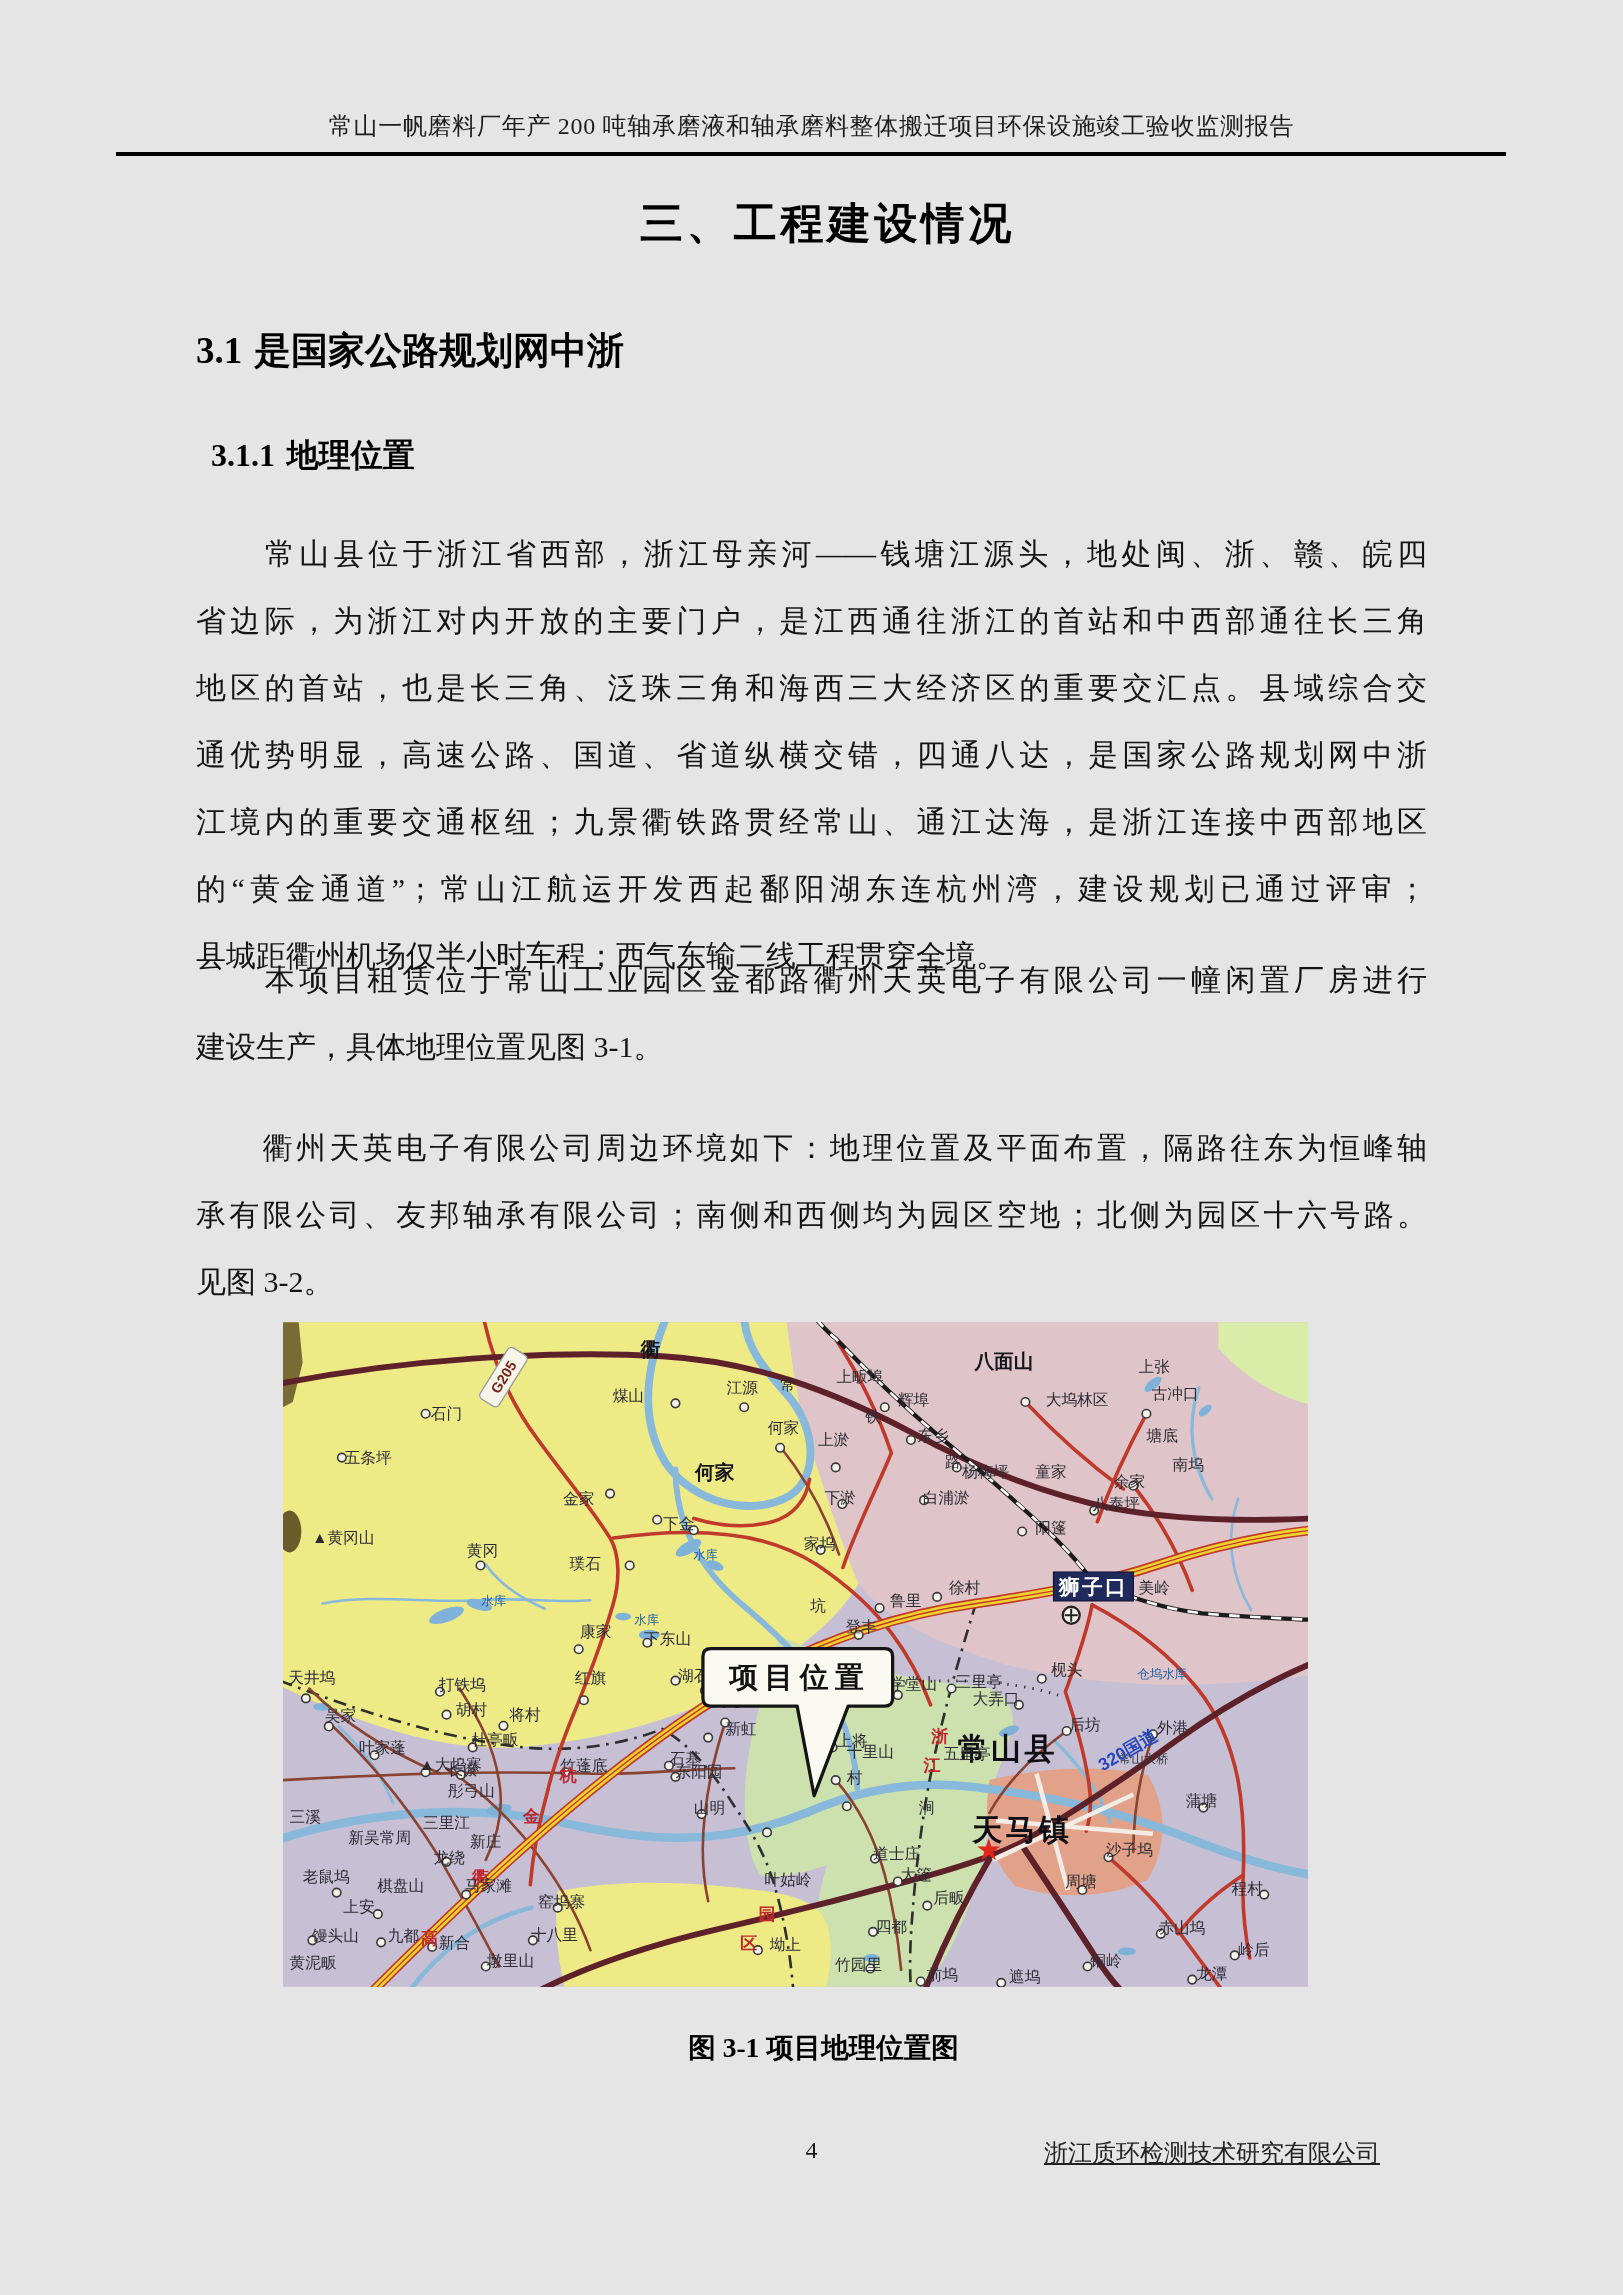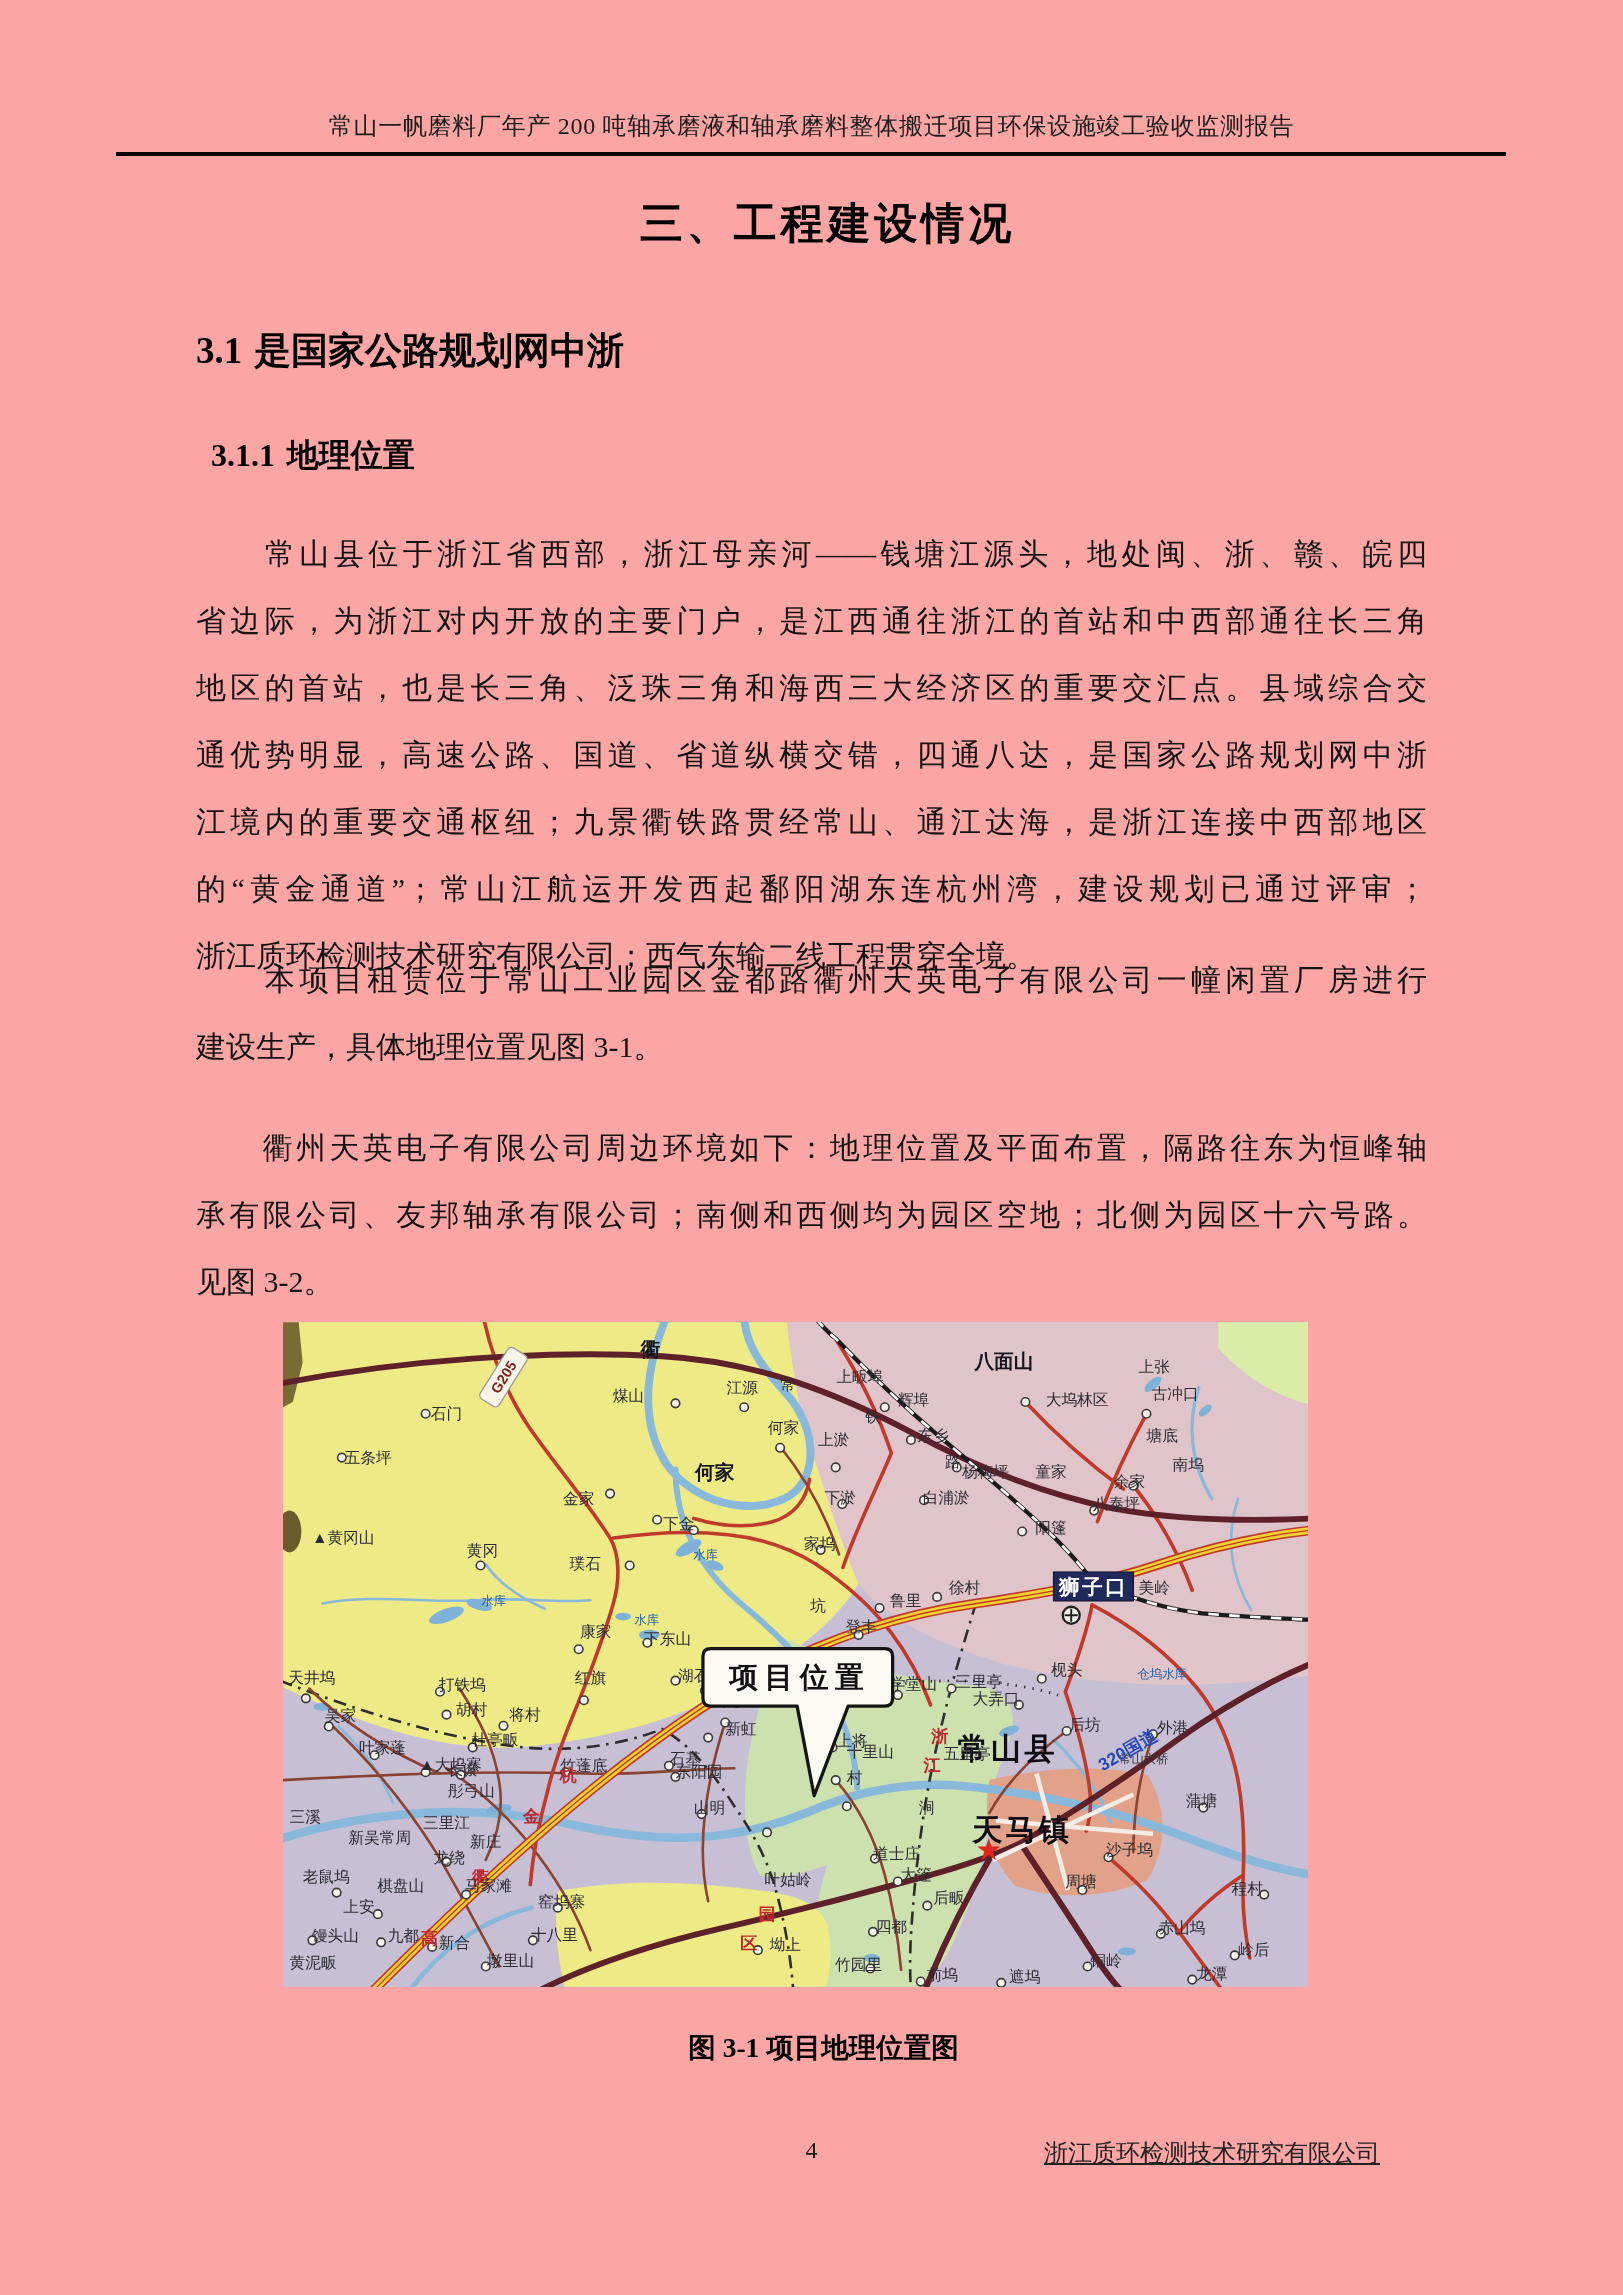"常山一帆磨料厂年产 200" #page { background: #fca5a5 -> #e5e5e5 }
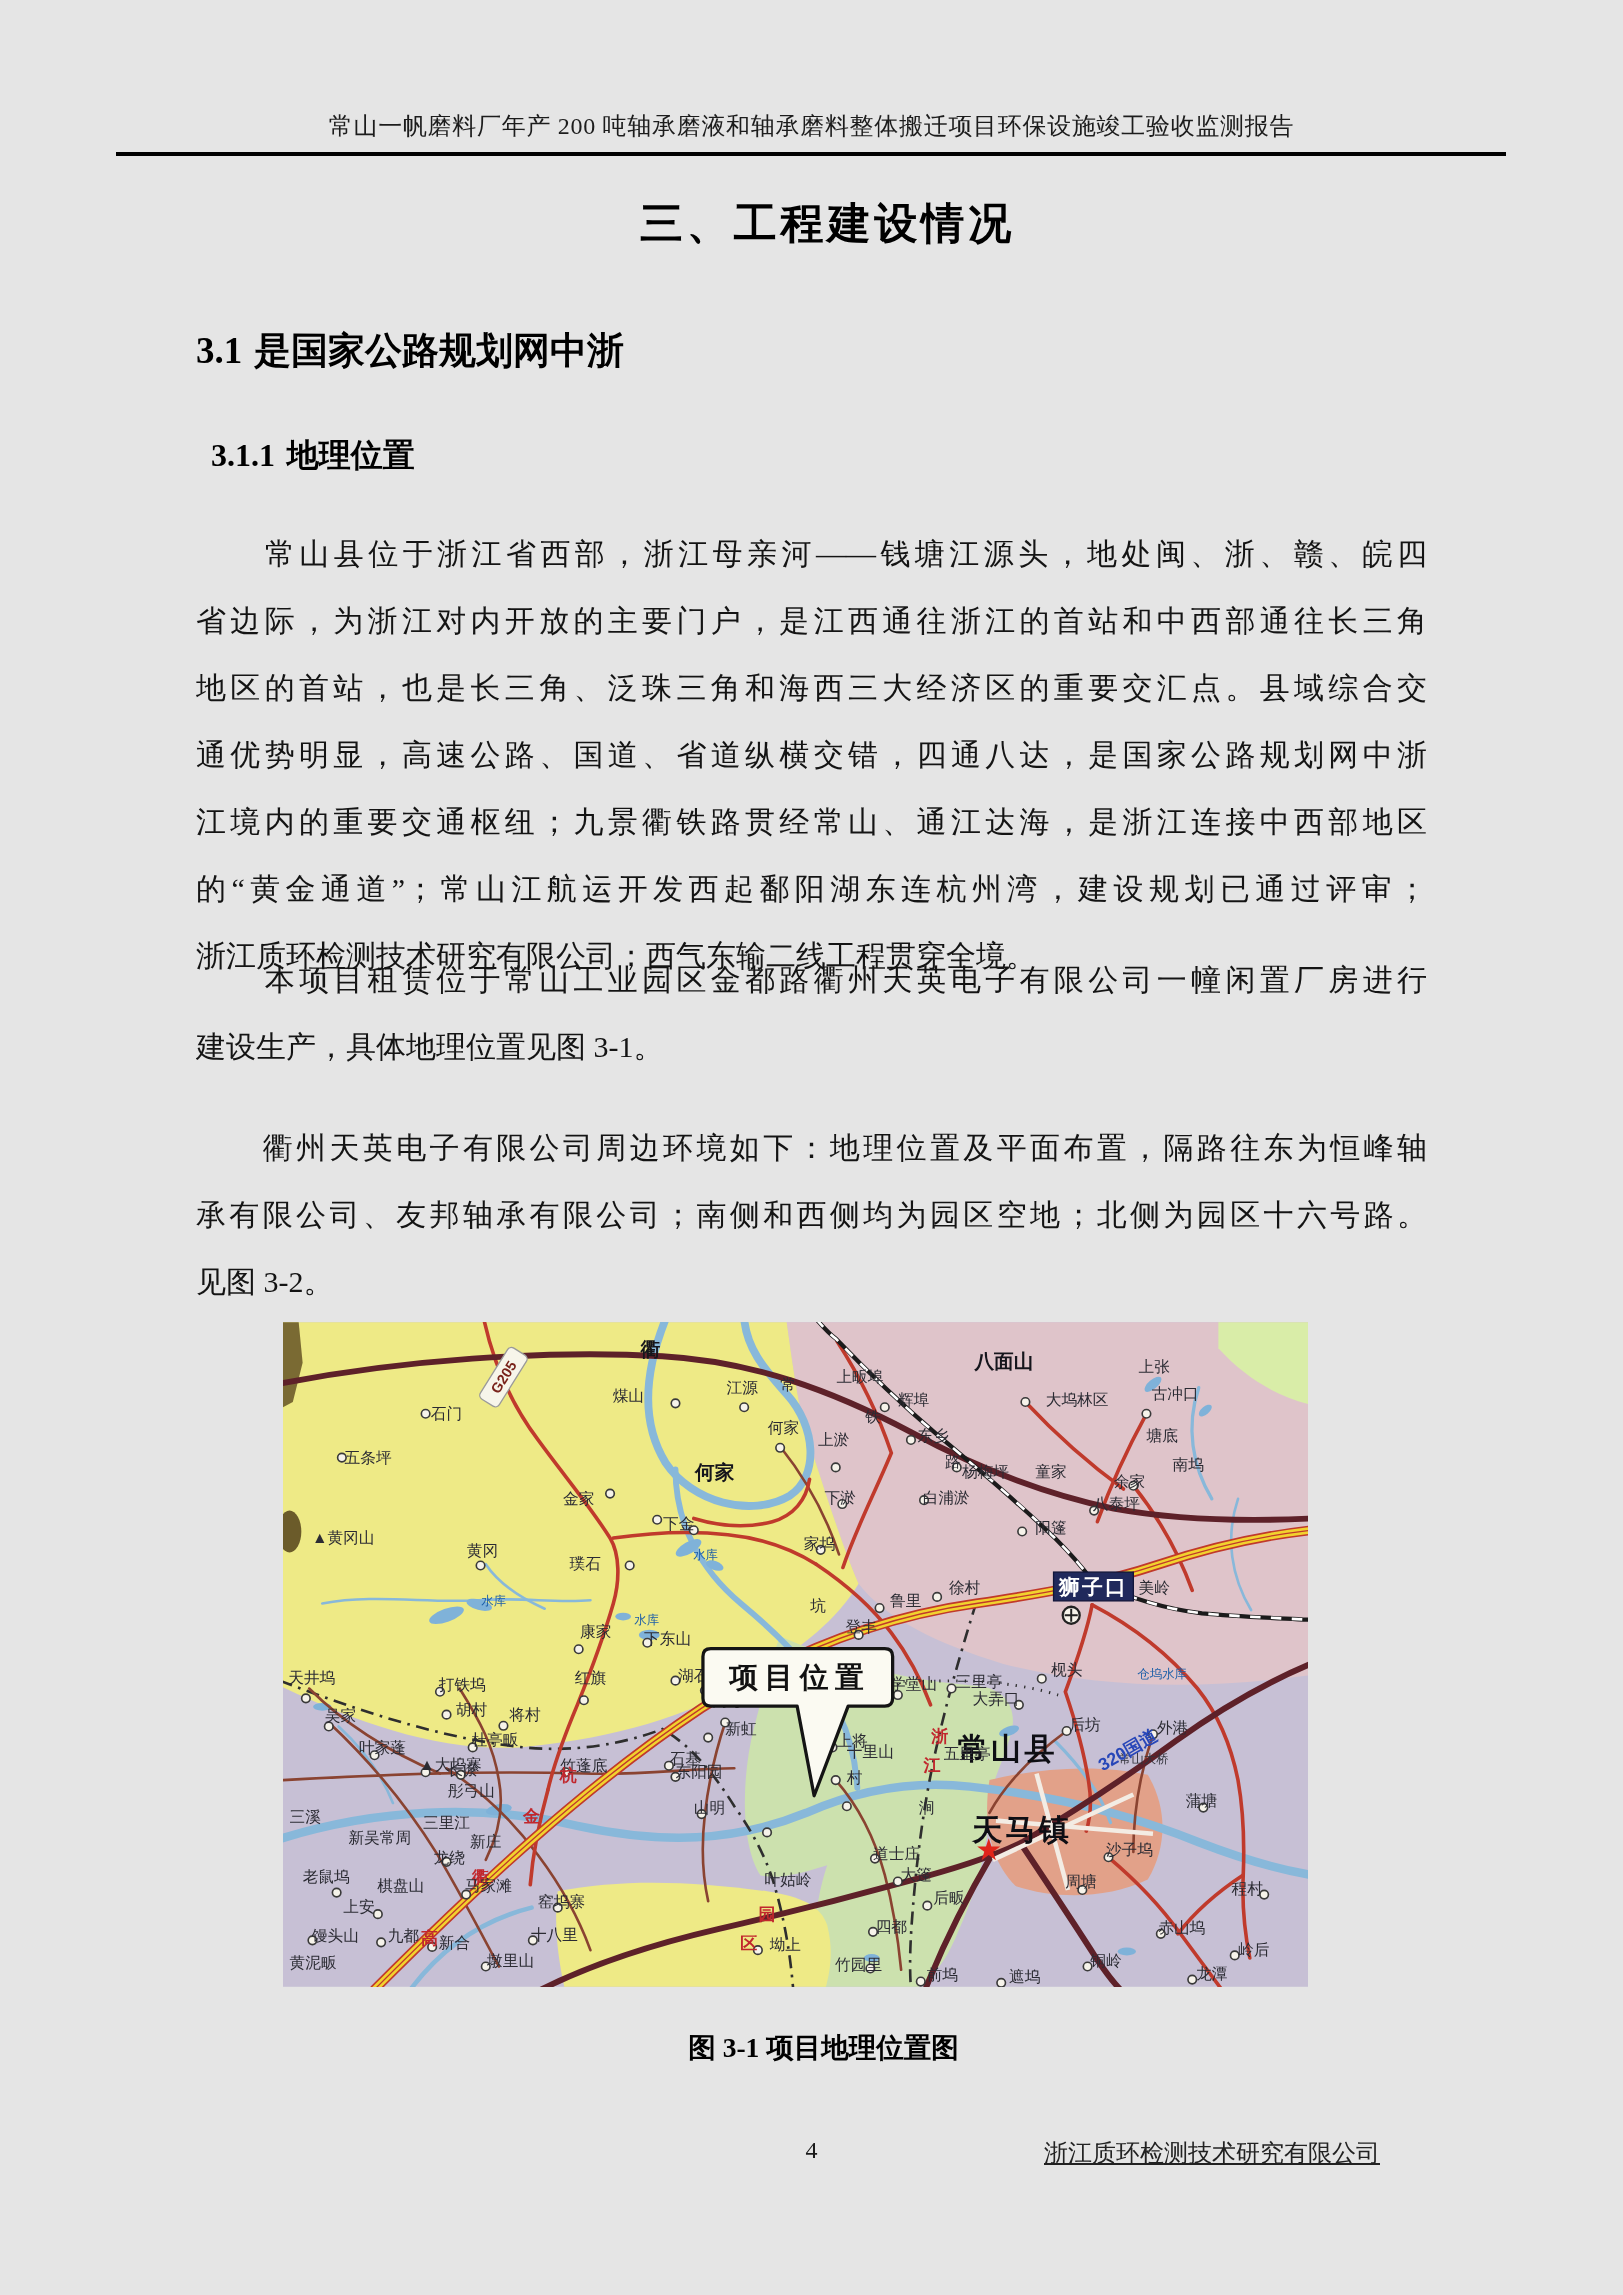"浙江质环检测技术研究有限公司；西气东输二线工程贯穿全境。" div.bl { text: 浙江质环检测技术研究有限公司 -> 县城距衢州机场仅半小时车程 }
